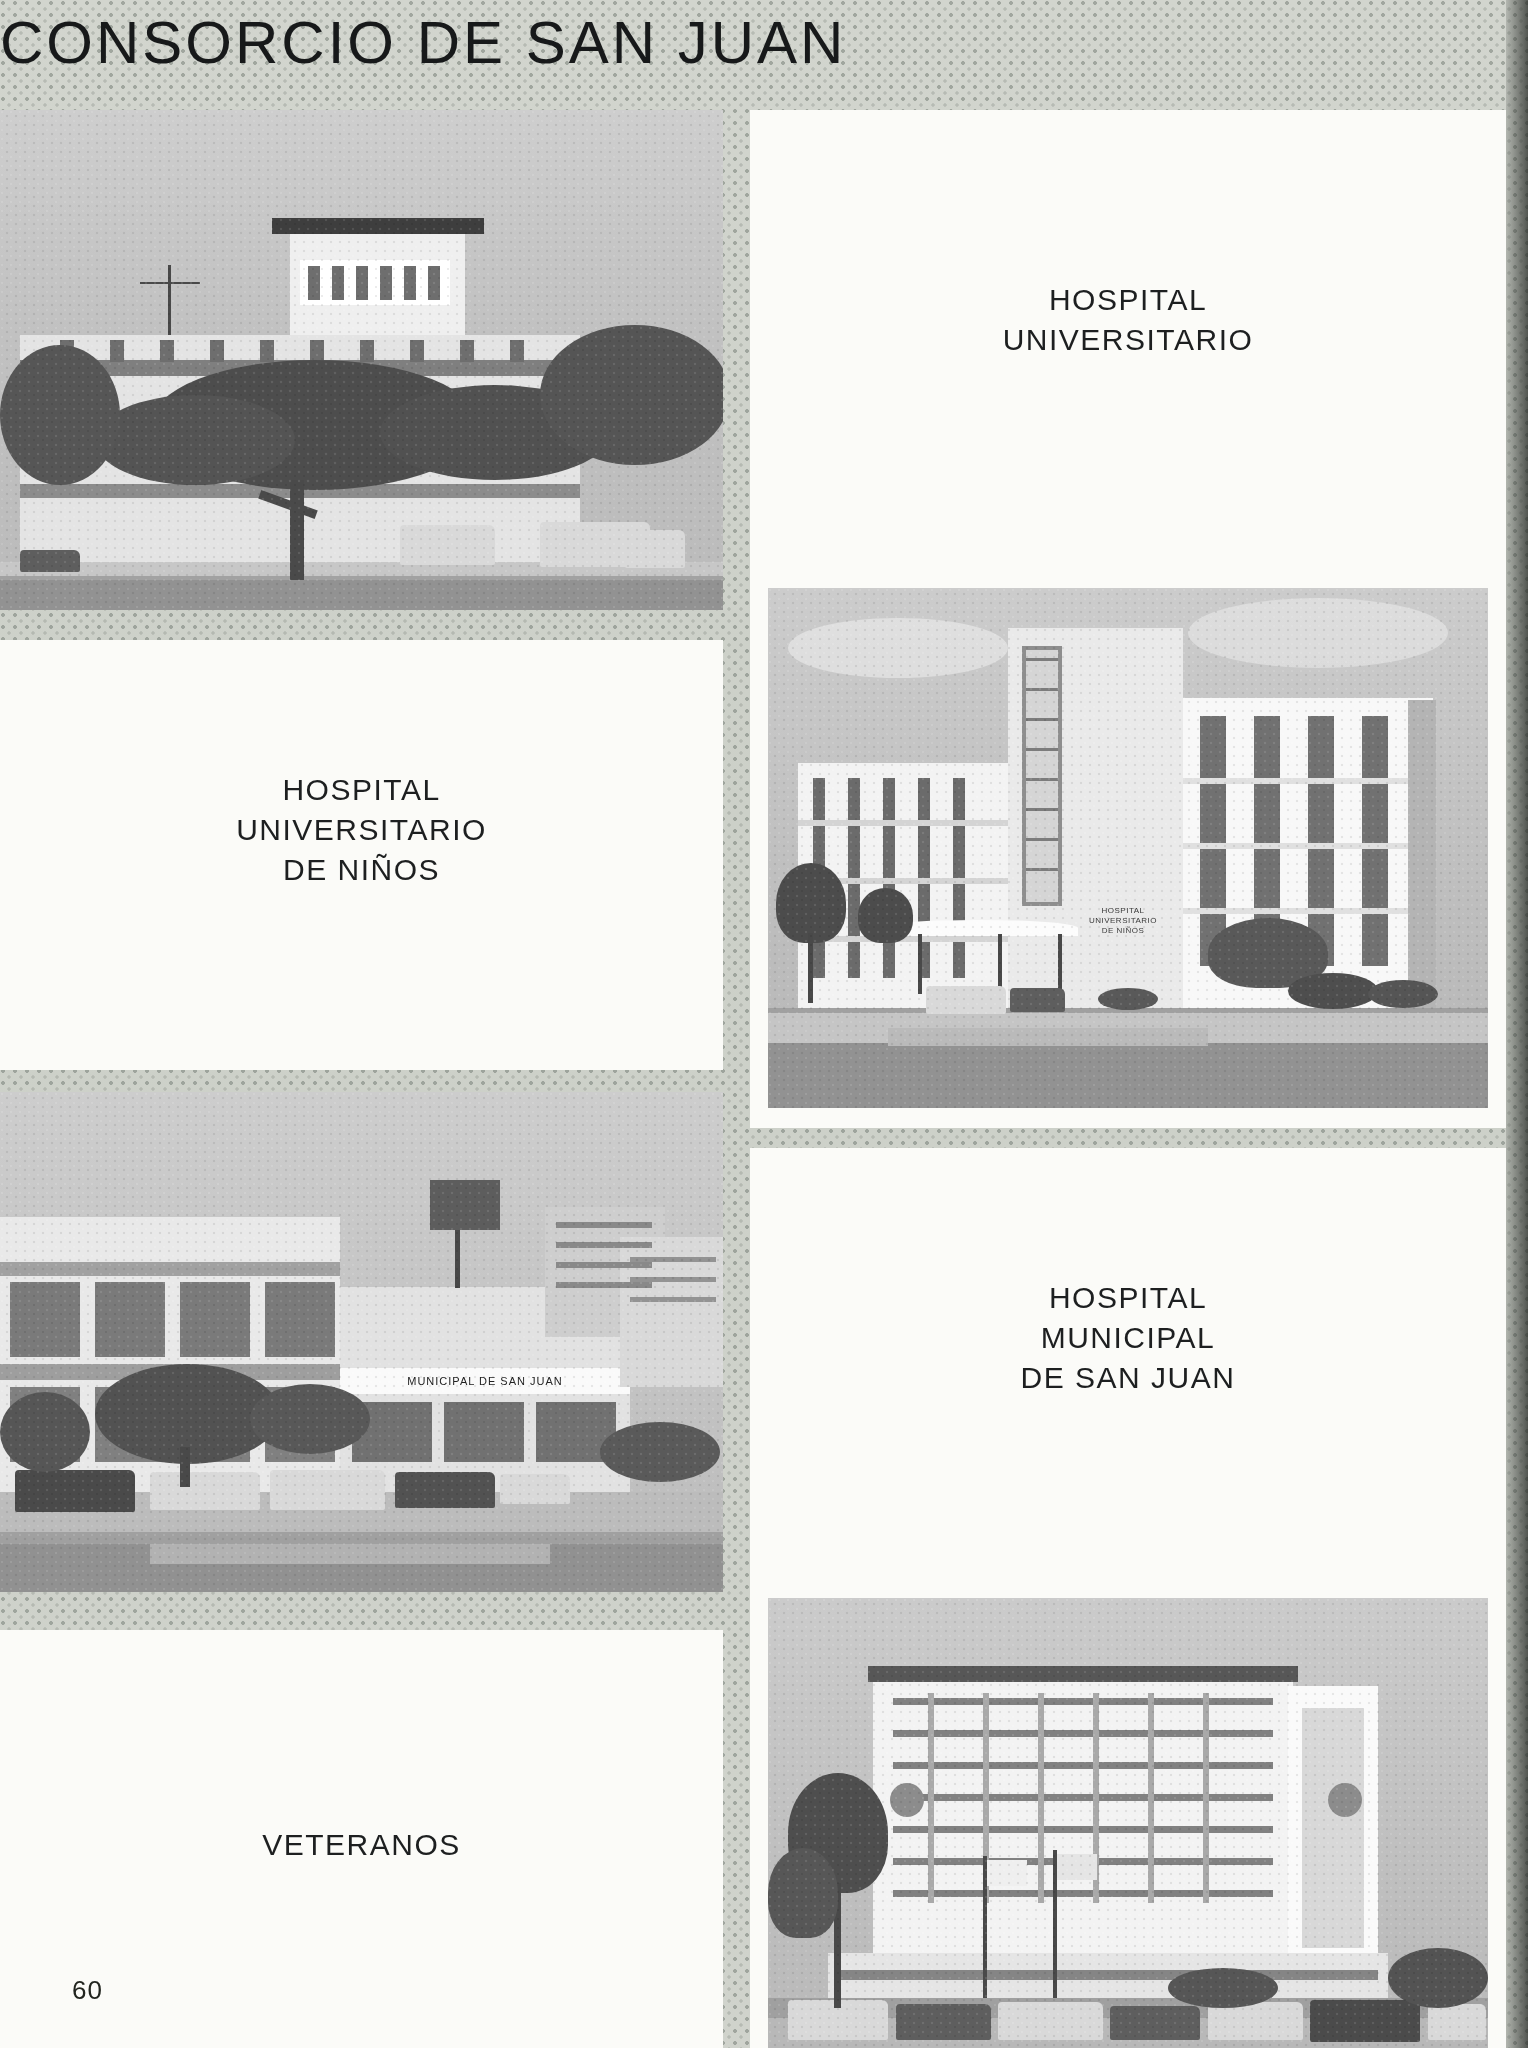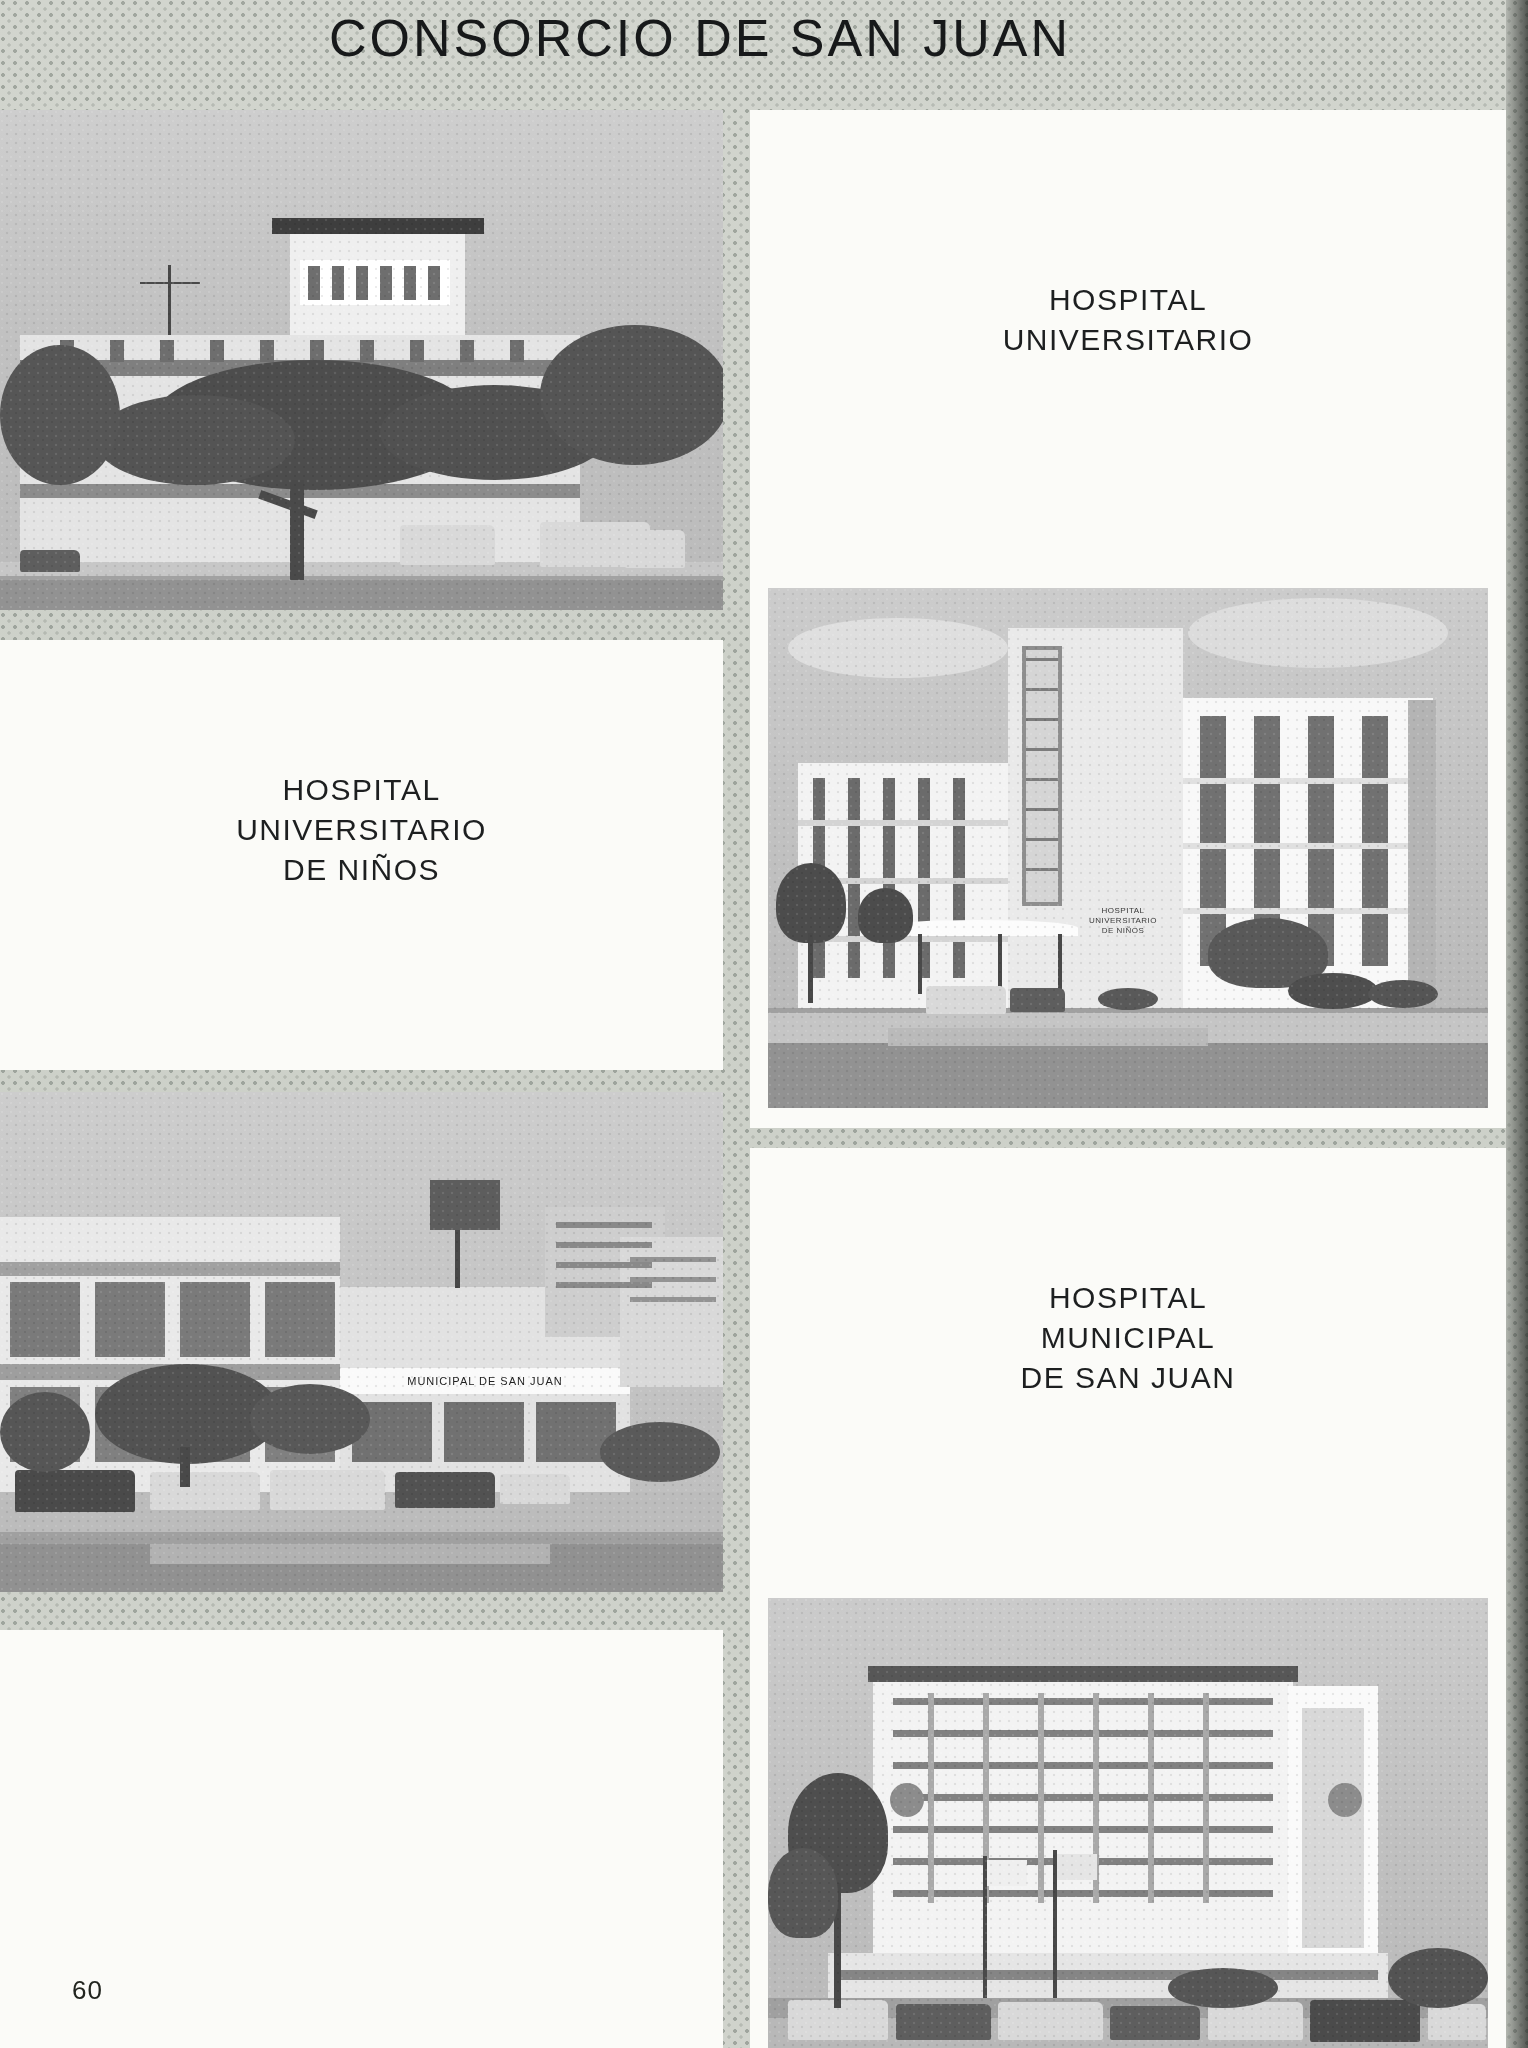"CONSORCIO DE SAN JUAN" #title { font-size: 52px -> 60px; text-align: center -> left }
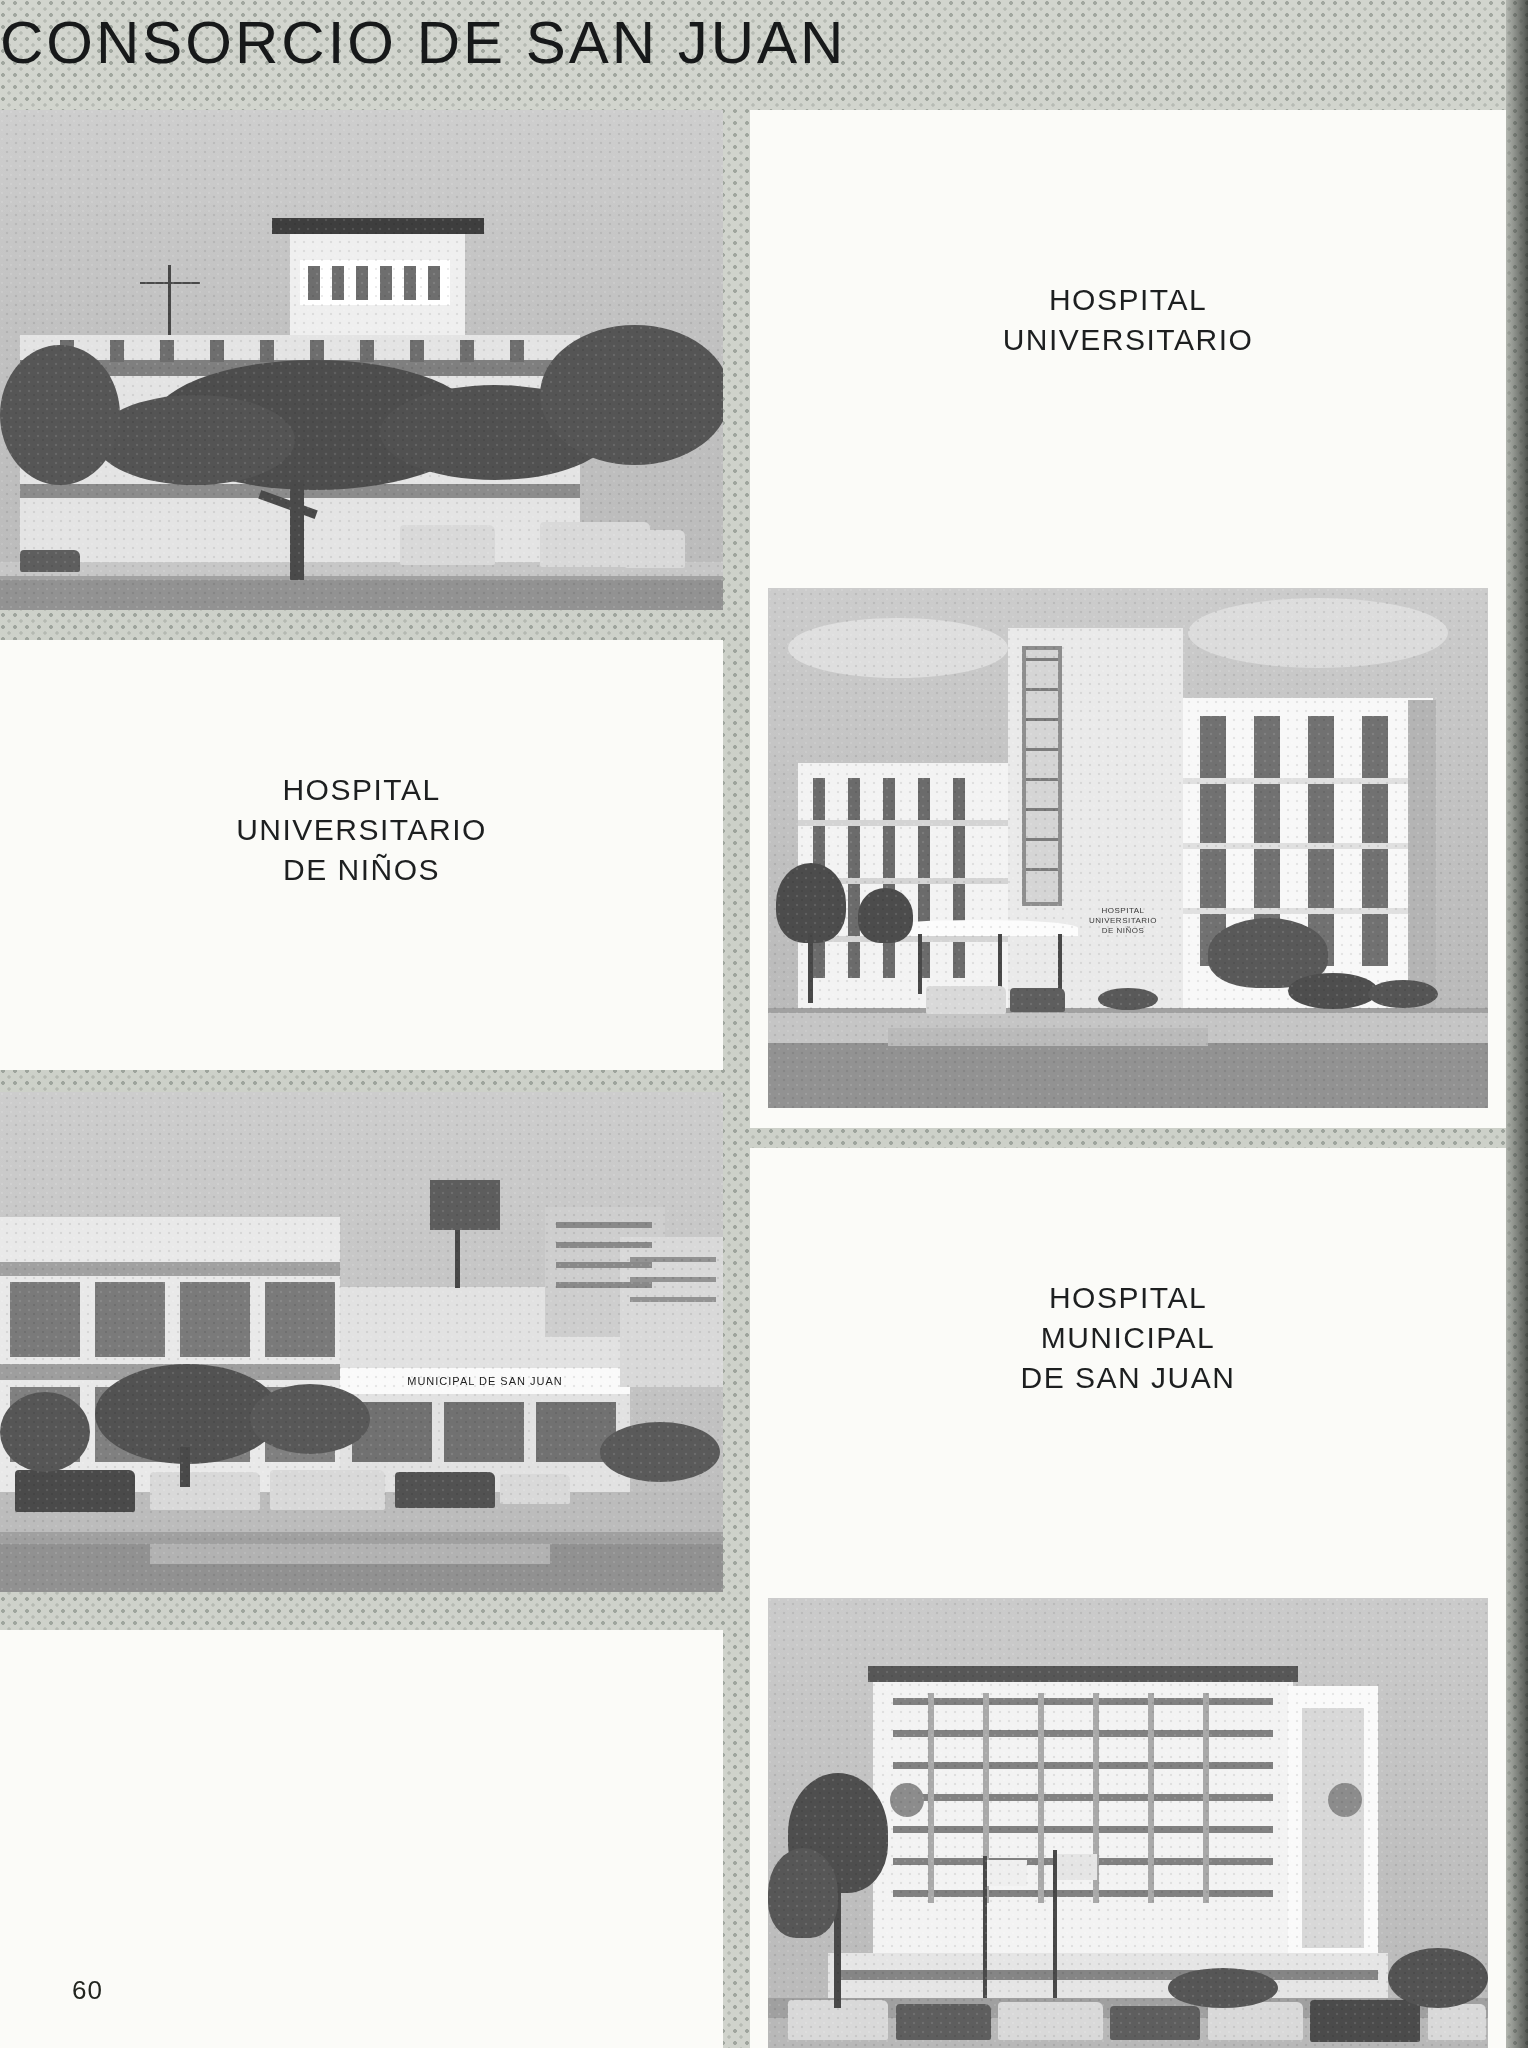"VETERANOS" div { html: none -> <div>VETERANOS</div> }
